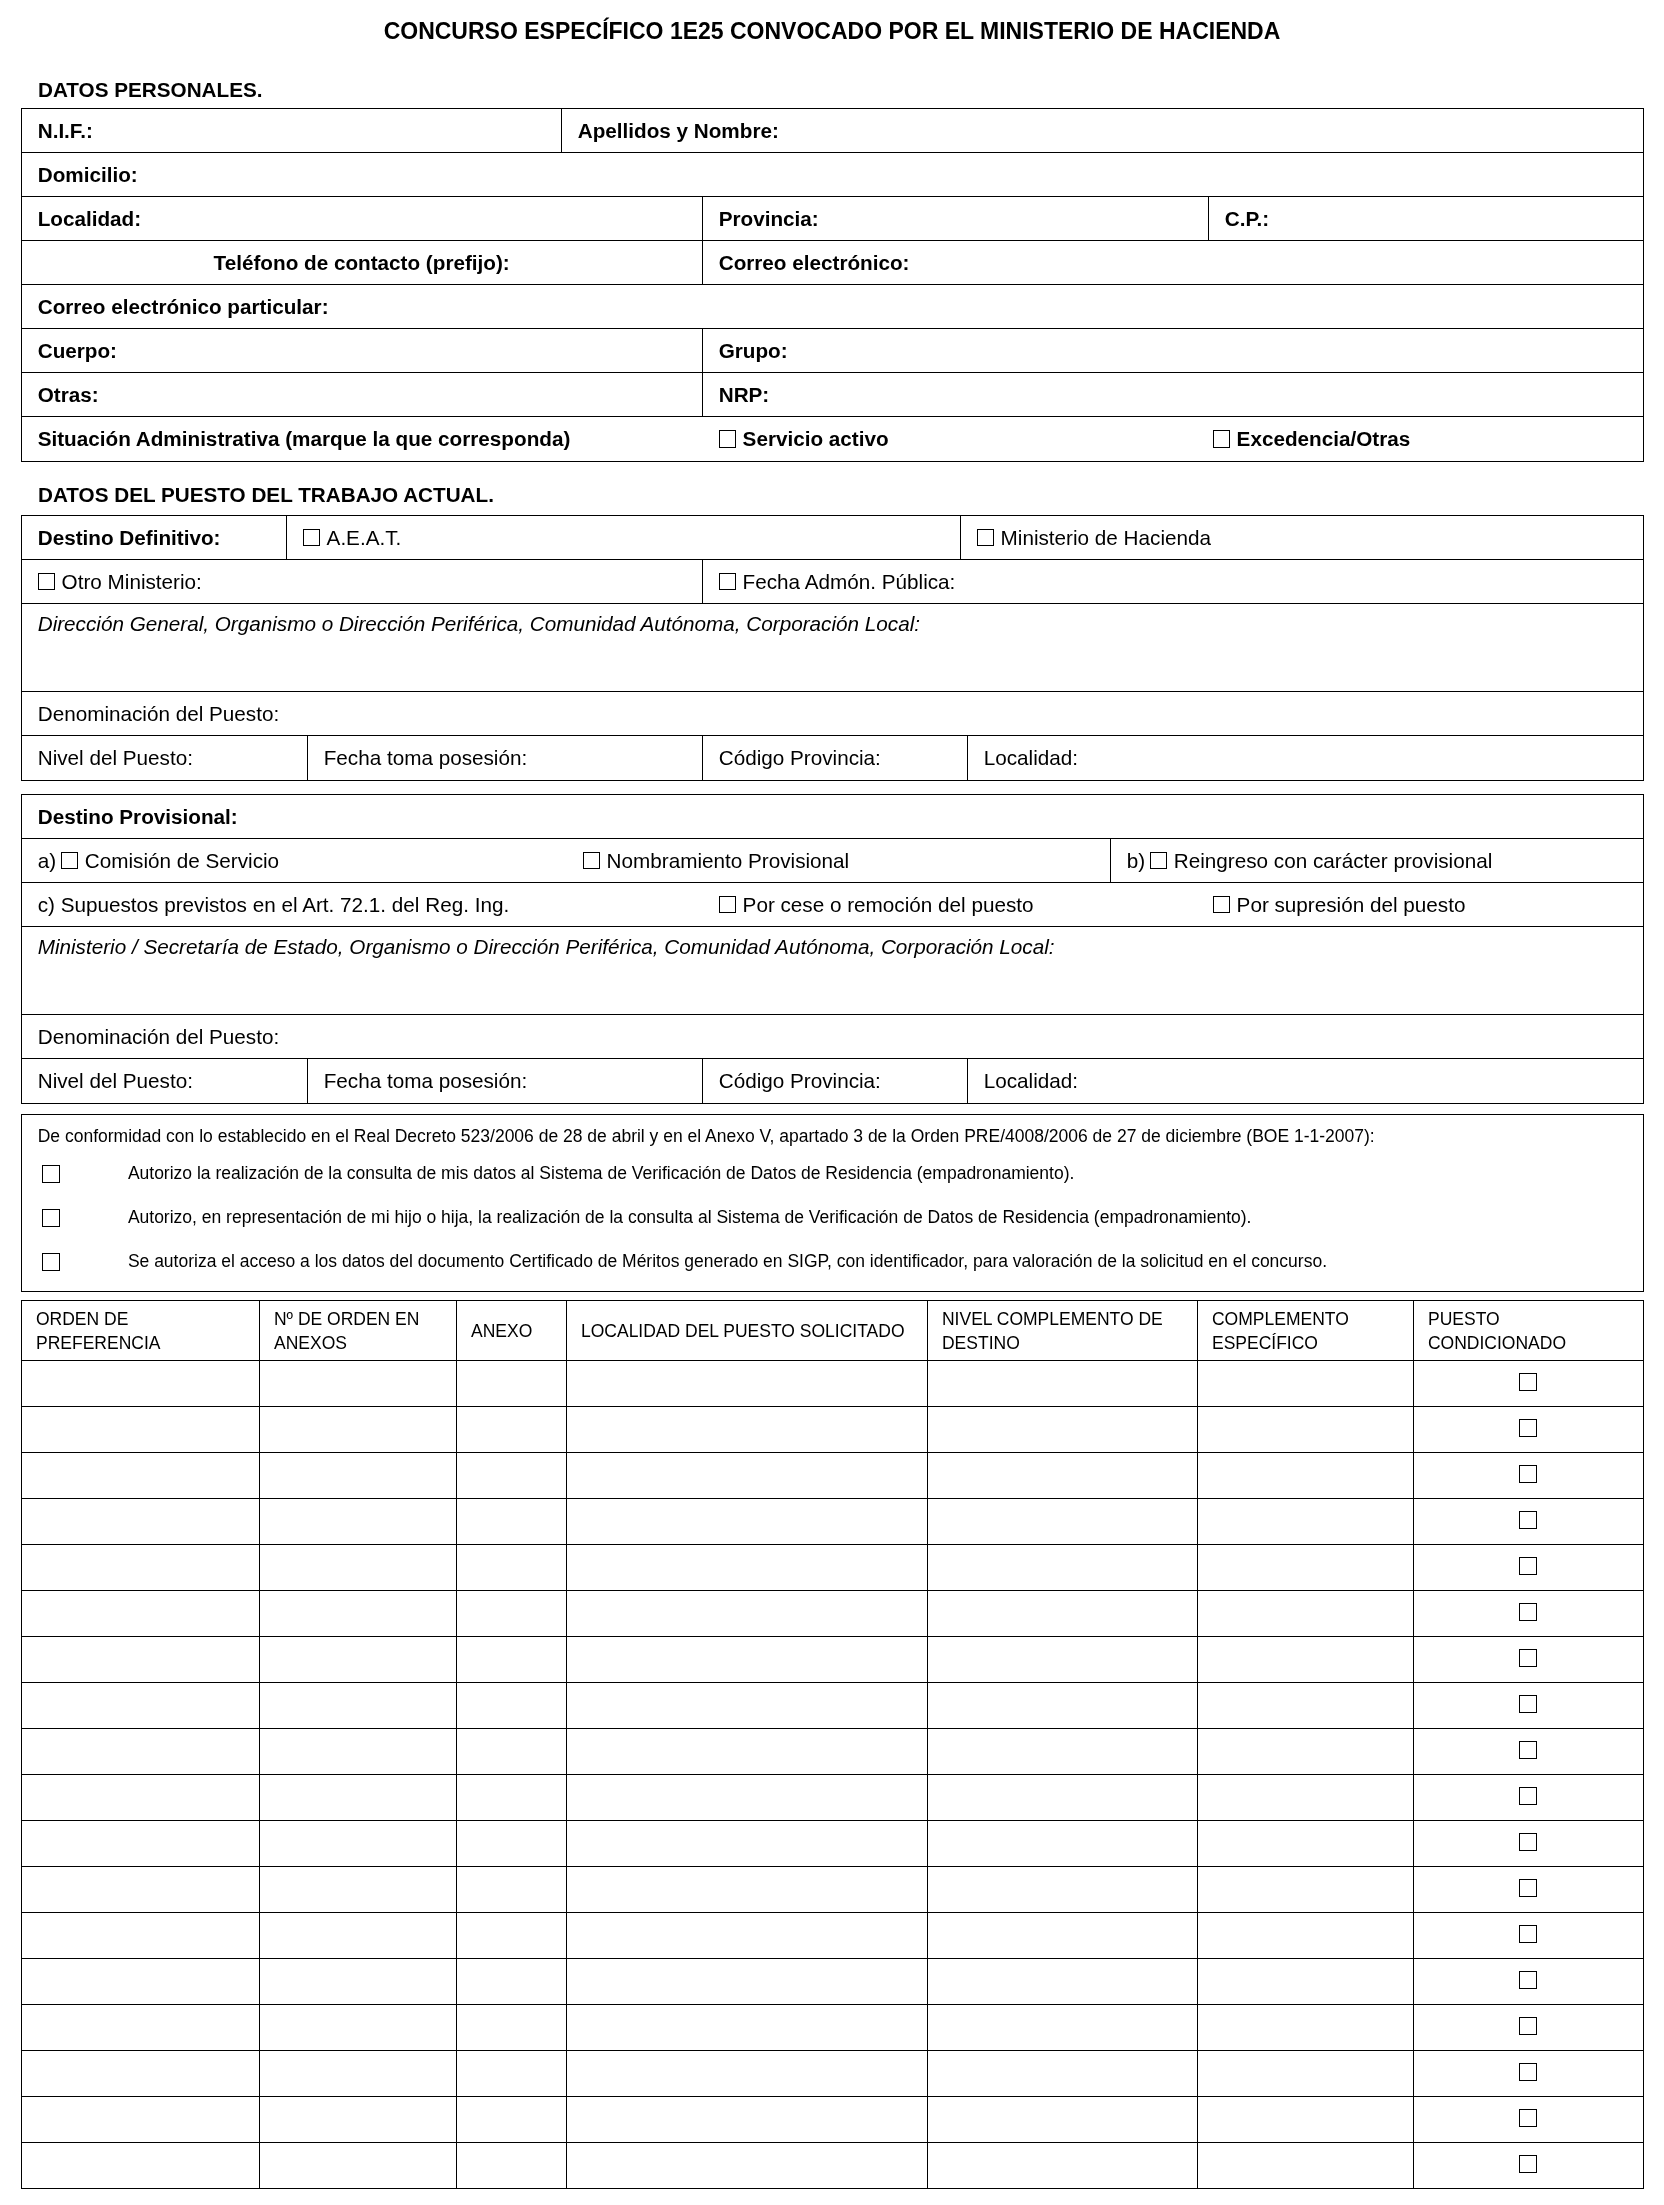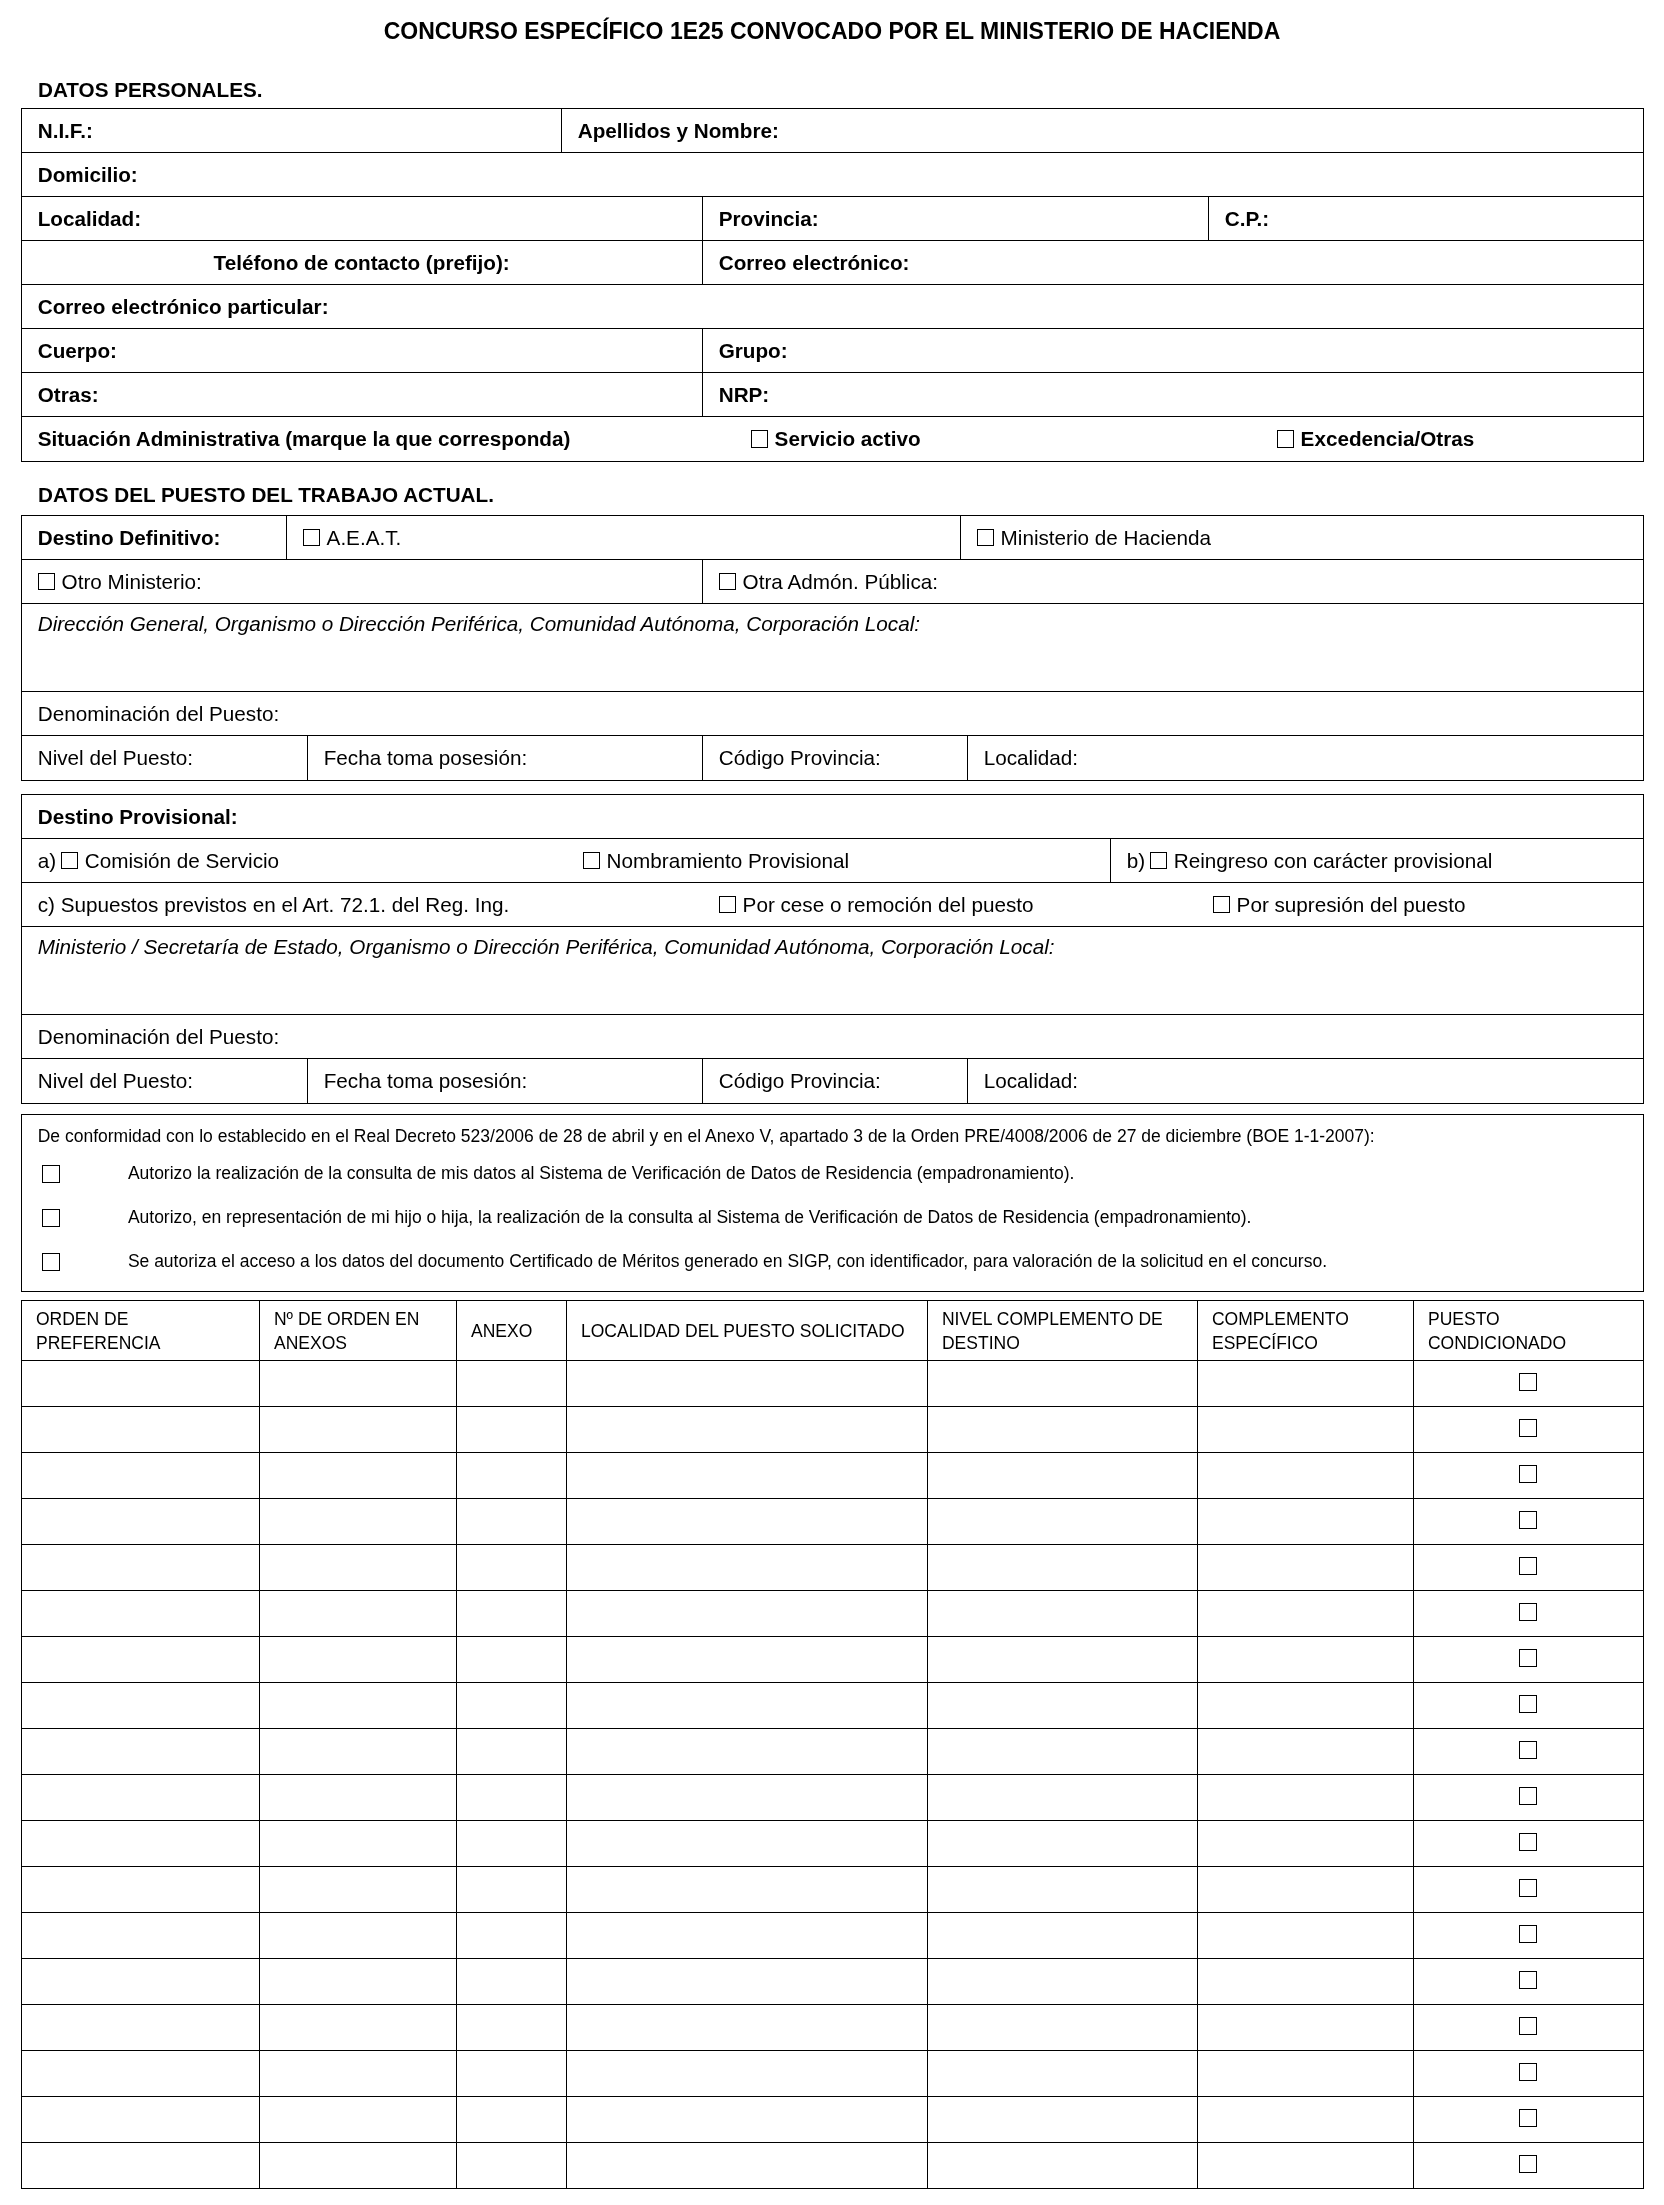"Situación Administrativa (marque la que" div.row { gap: 32px -> none }
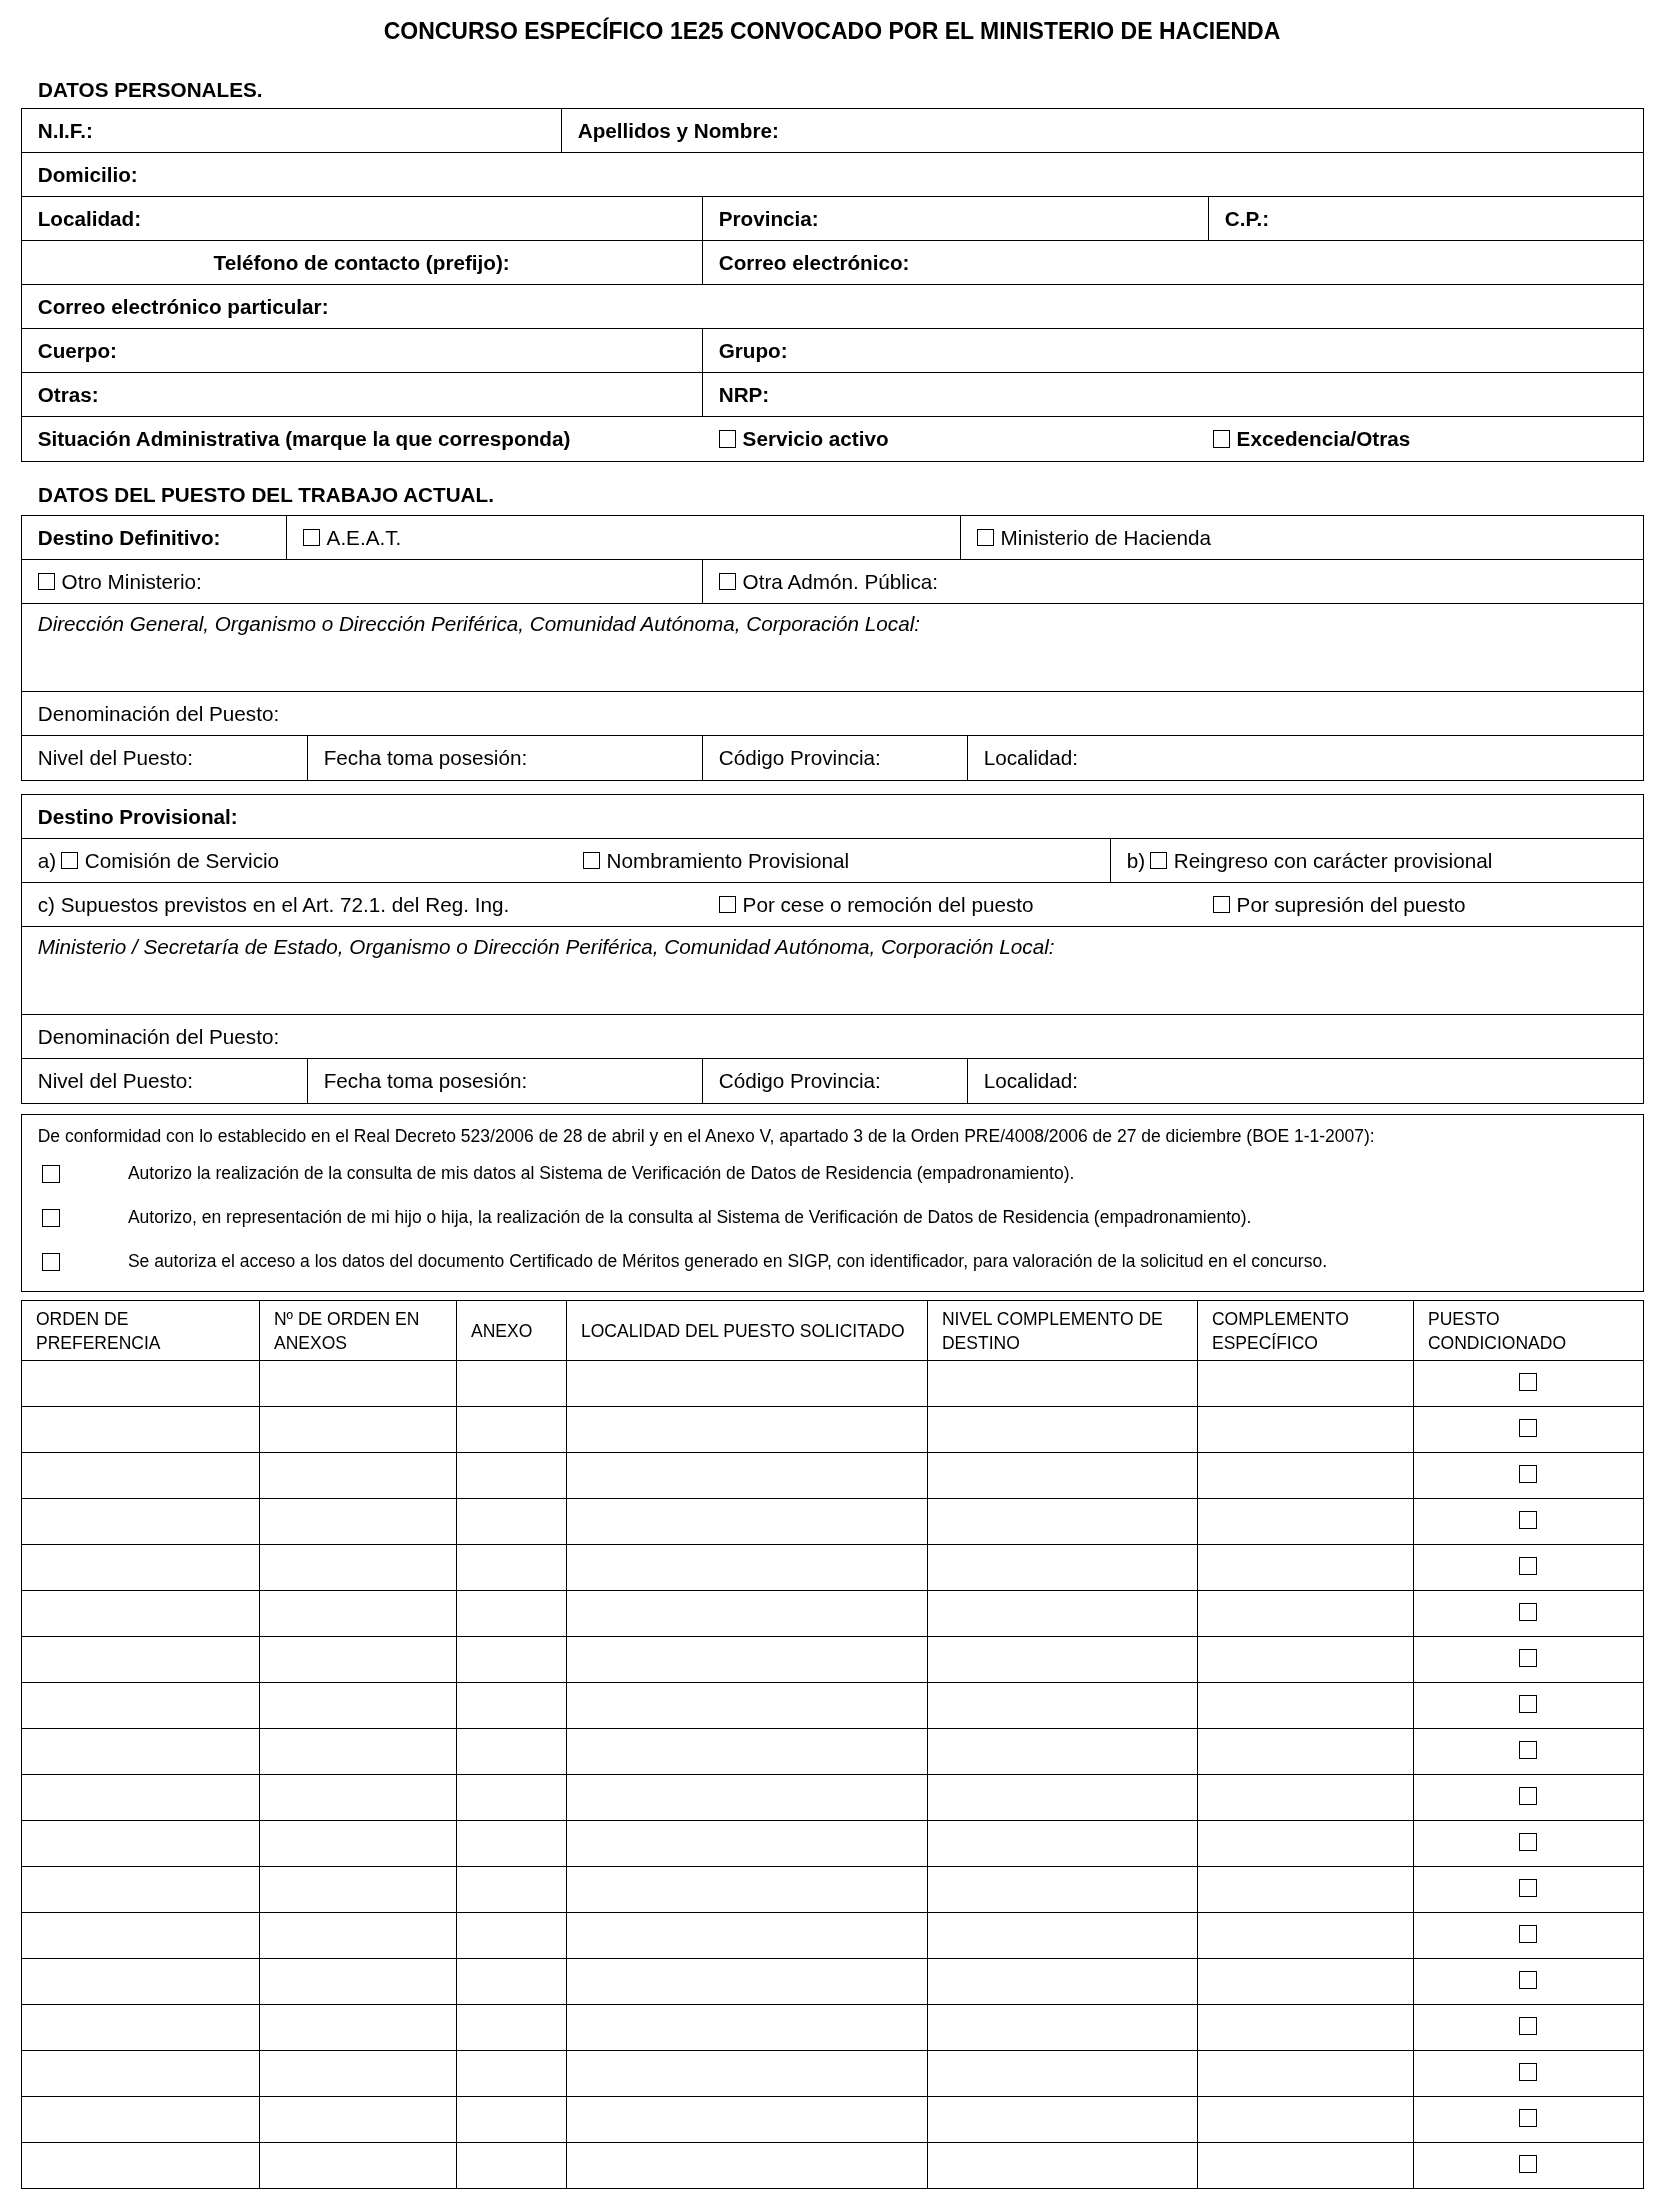"Otra Admón. Pública:" span { text: Otra -> Fecha }
